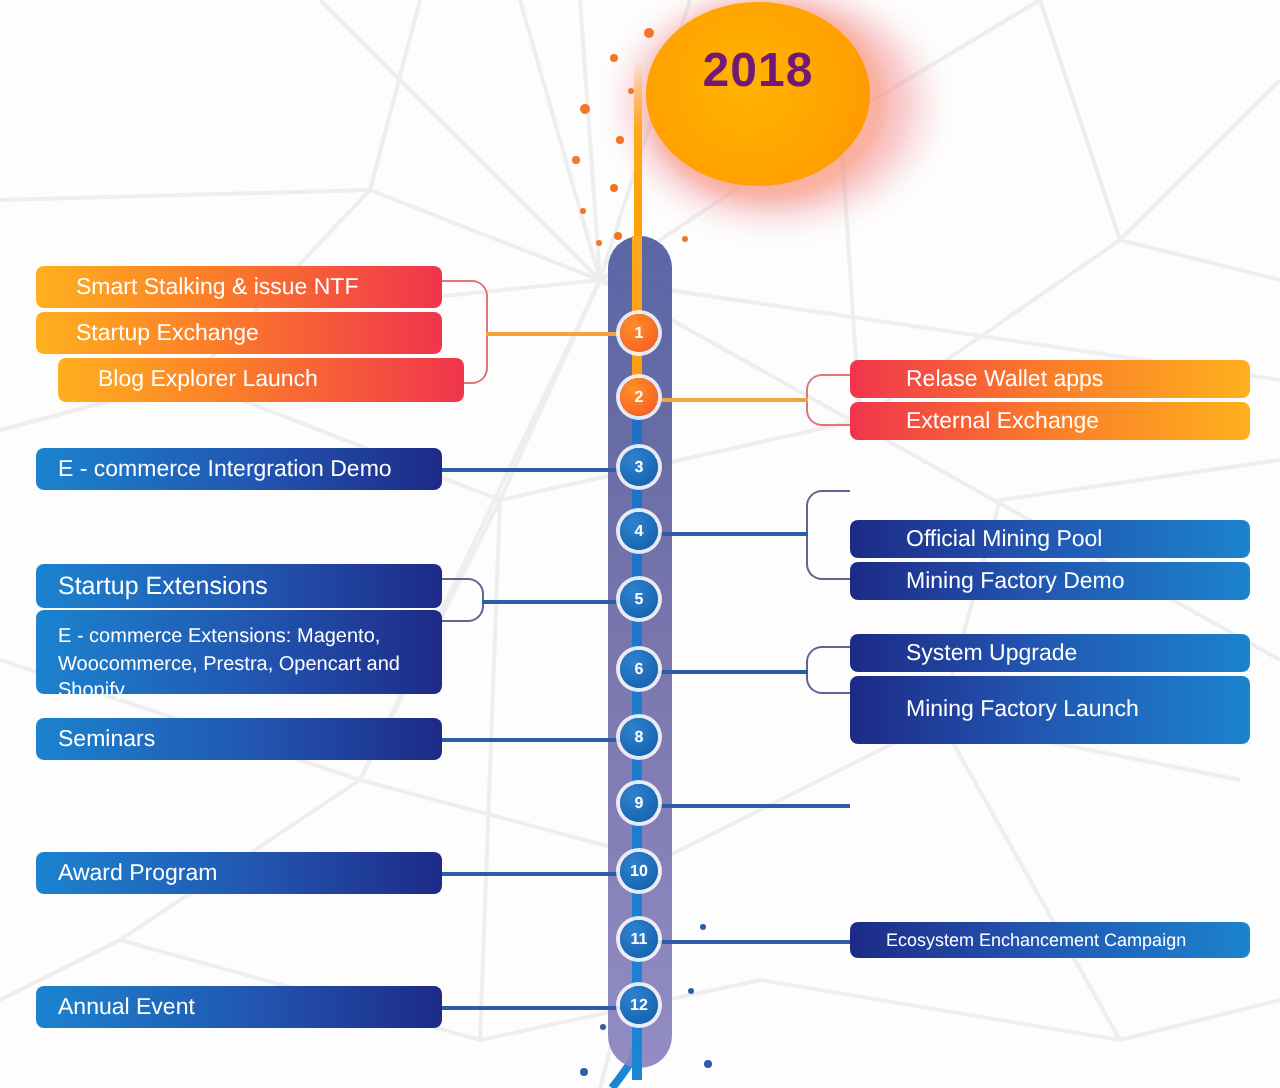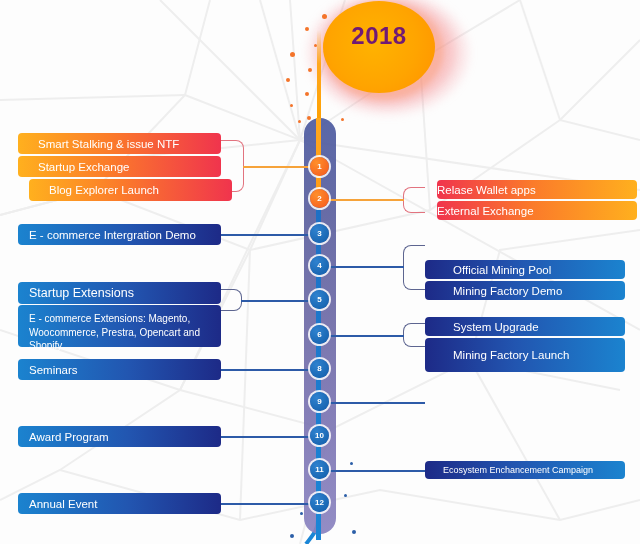"Relase Wallet apps" .box.r-orange { margin-left: 12px -> none; padding-left: none -> 28px }
